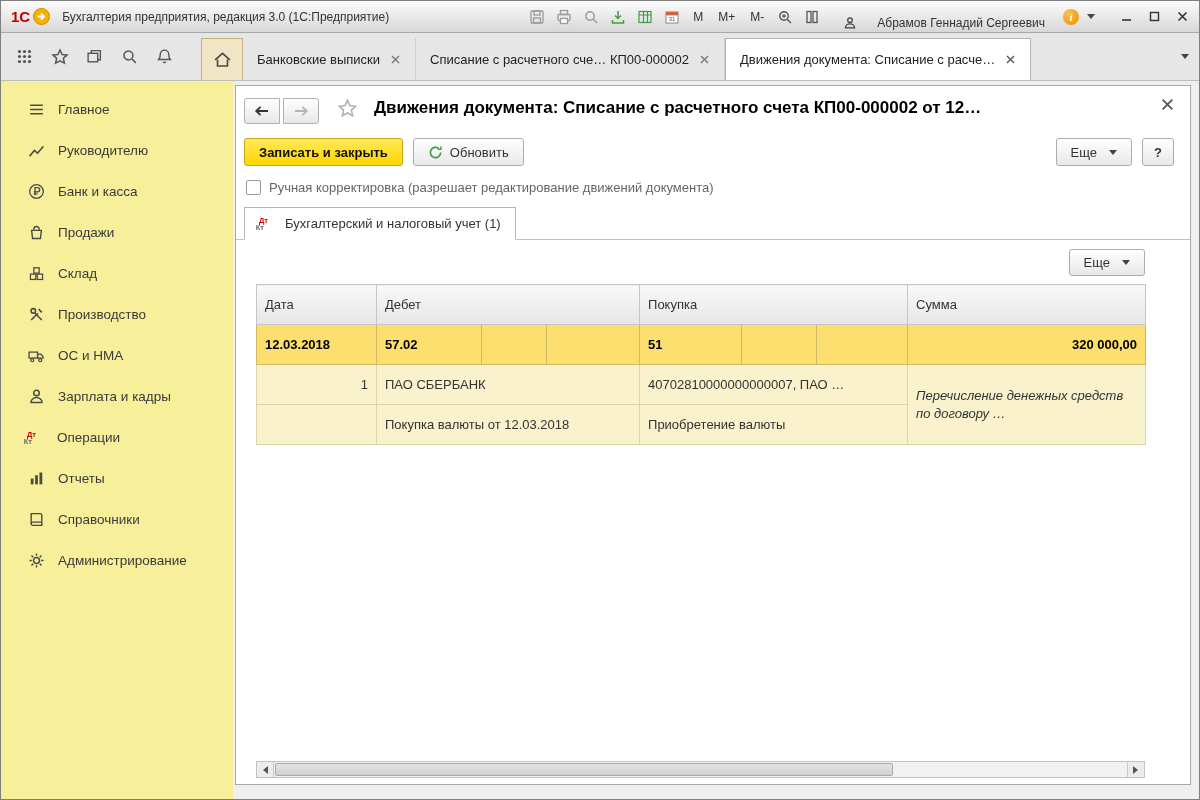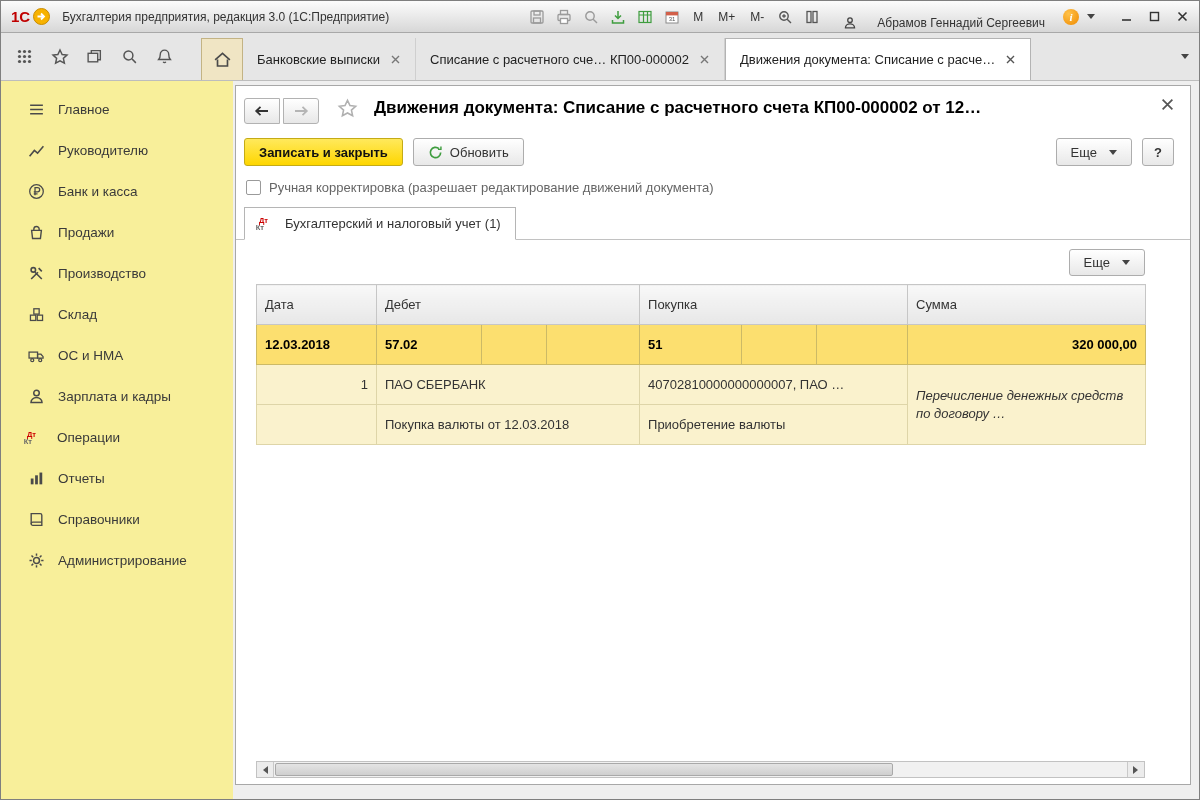"Производство" div.side-item { order: before "Склад" -> after "Склад" }
